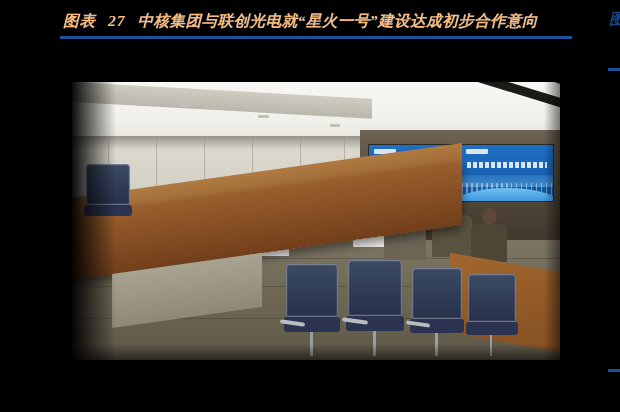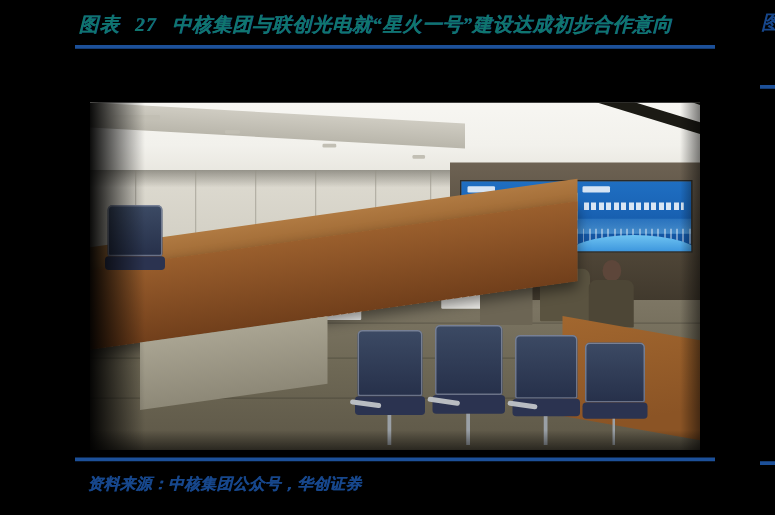"图表 27 中核集团与联创光电就“星火一号”建设达成初步合作意向" .fig-title { color: #0f766e -> #fdba74 }
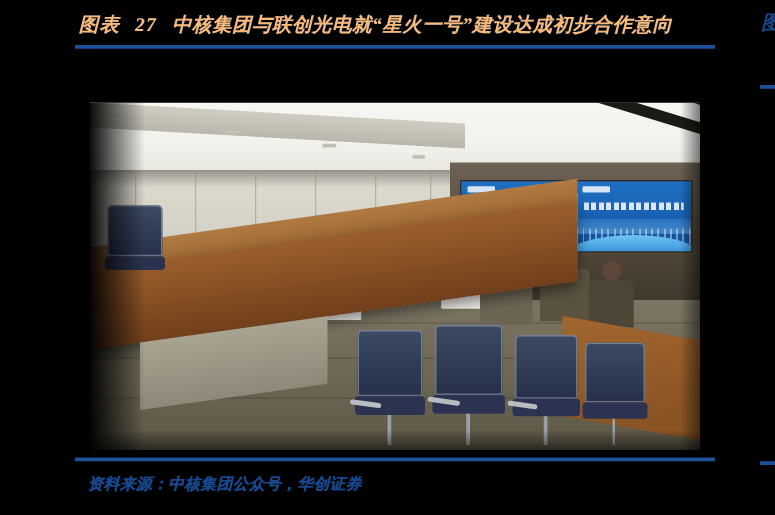"资料来源：中核集团公众号，华创证券" div.source-wrap { html: <div> <div></div> <div>资料来源：中核集团公众号，华创证券</div> </div> -> none }
